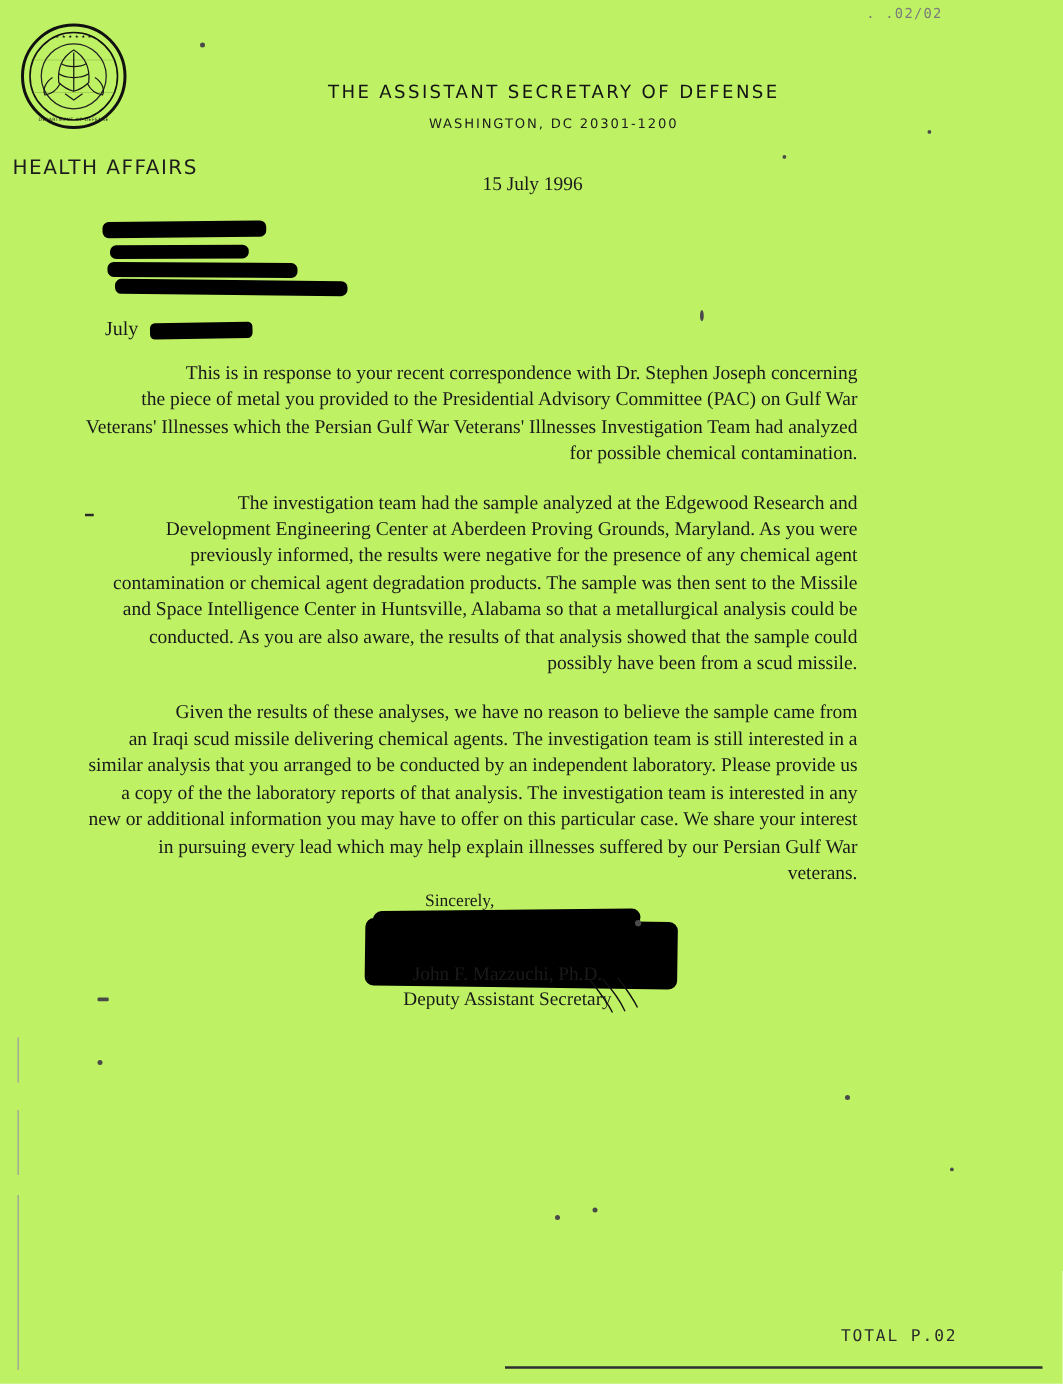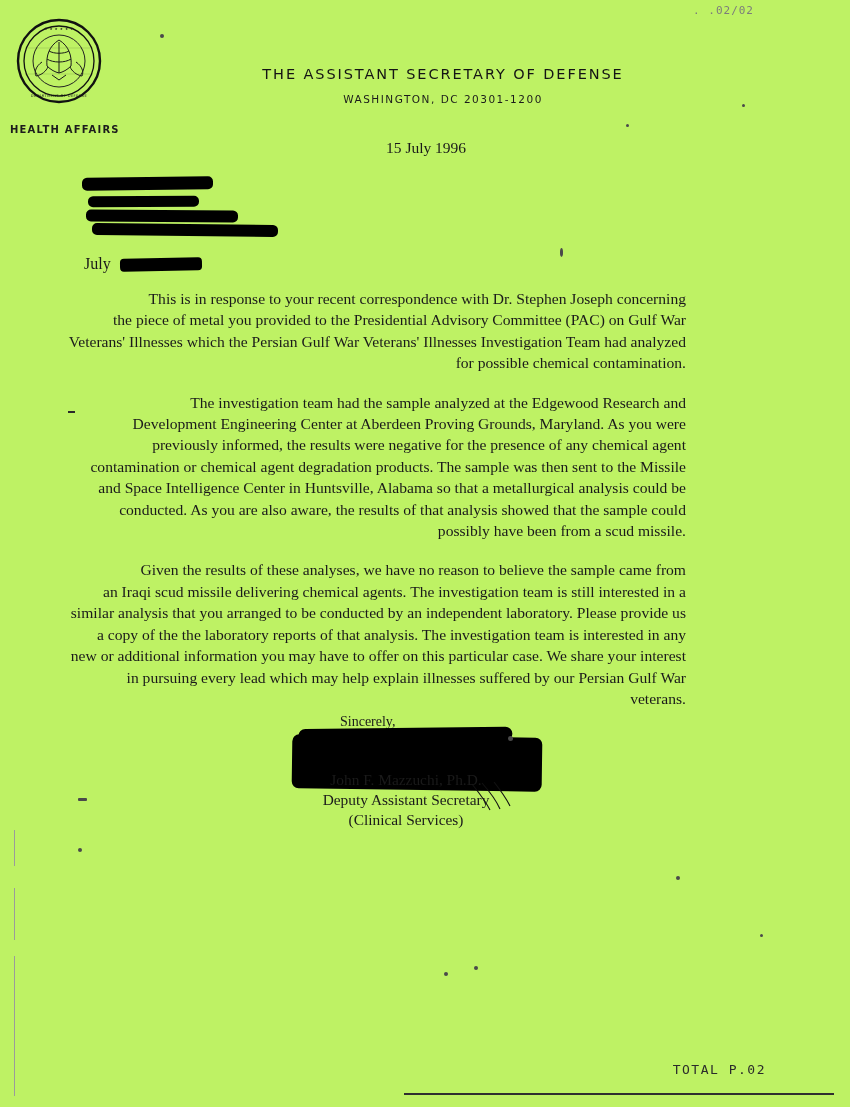"HEALTH AFFAIRS" .seal-label { font-size: 10px -> 16px; font-weight: 700 -> 400 }
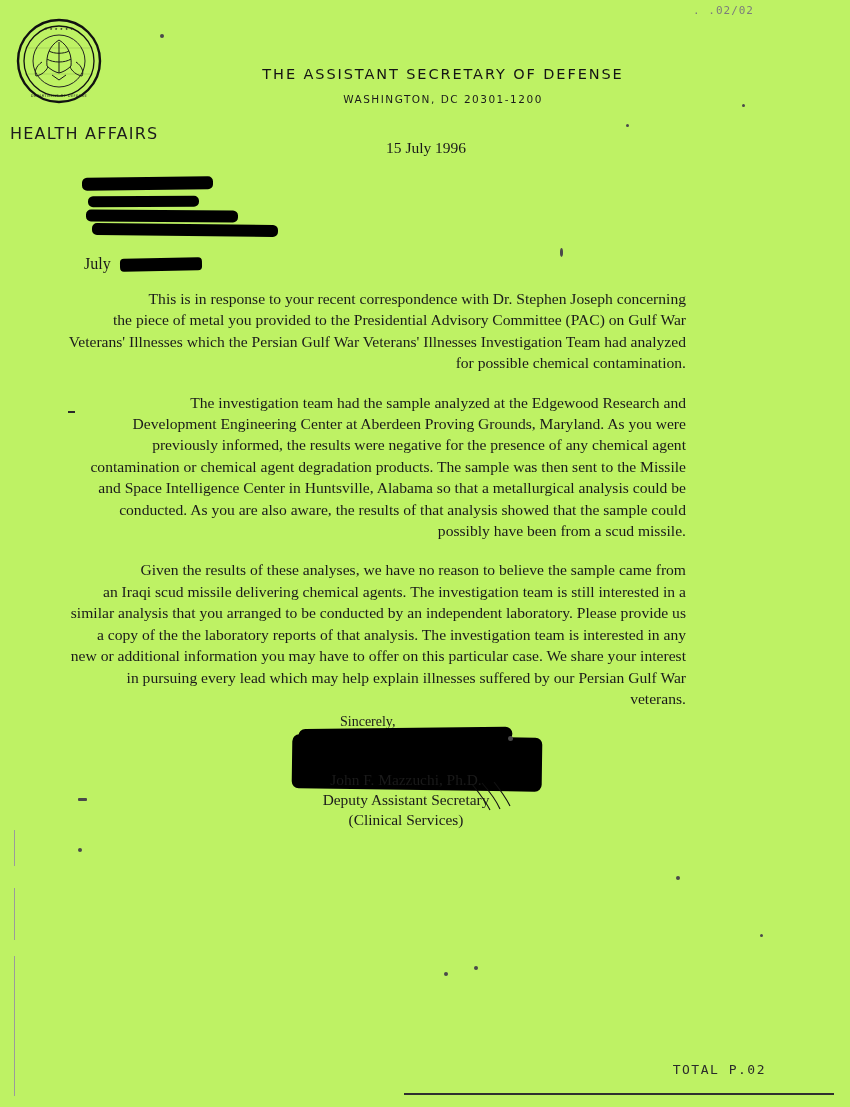"(Clinical Services)" div { html: <div>(Clinical Services)</div> -> none }
